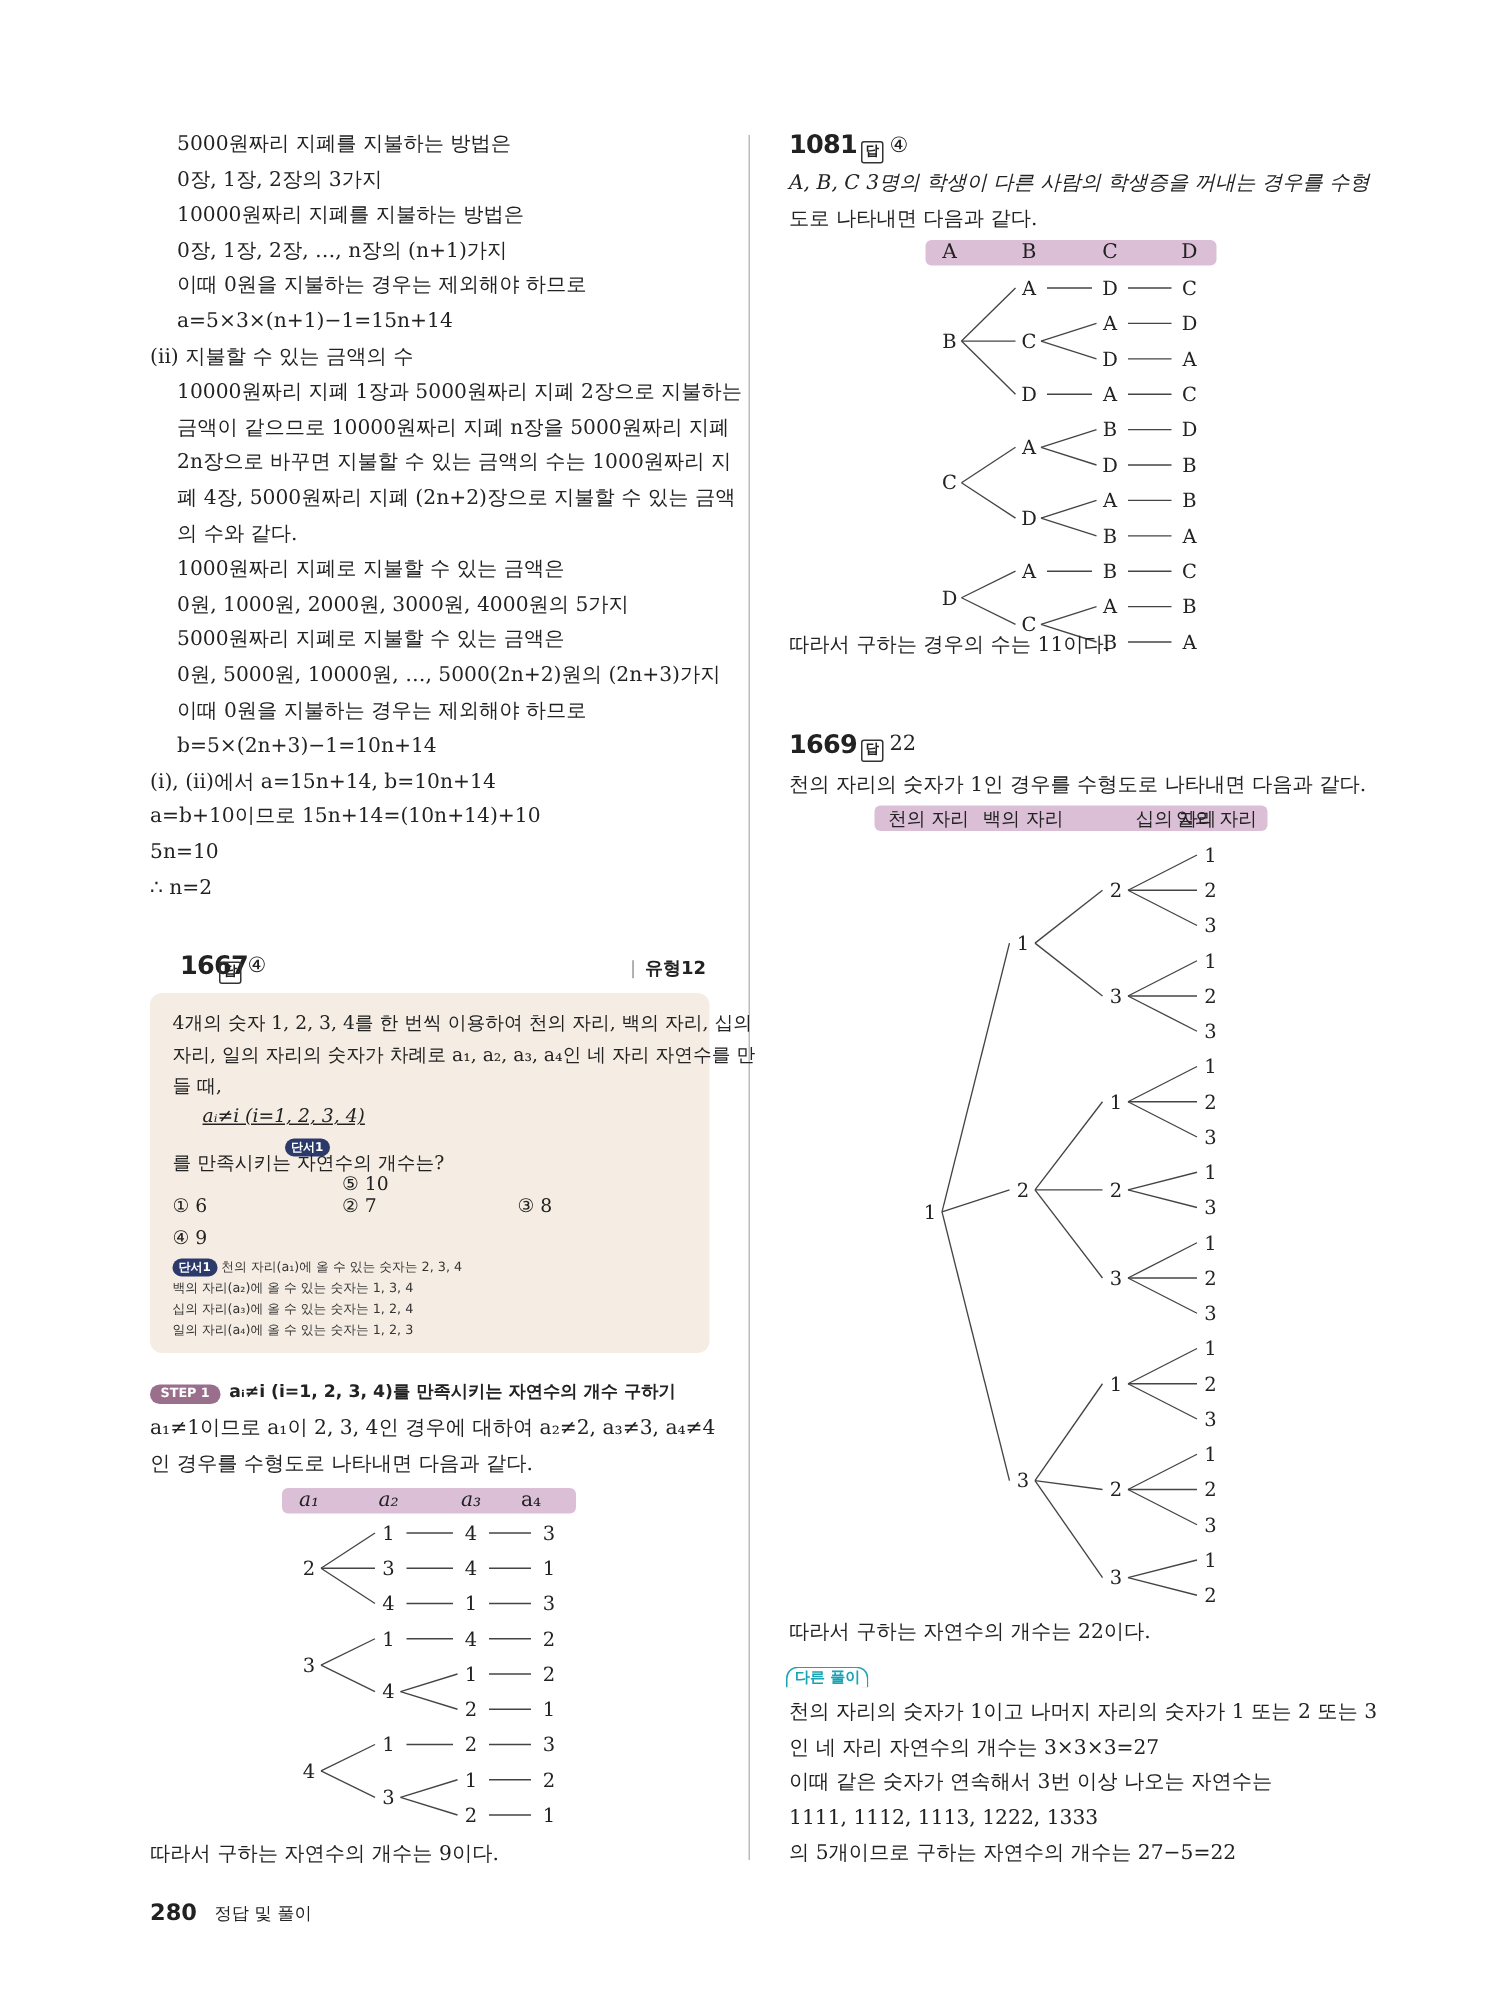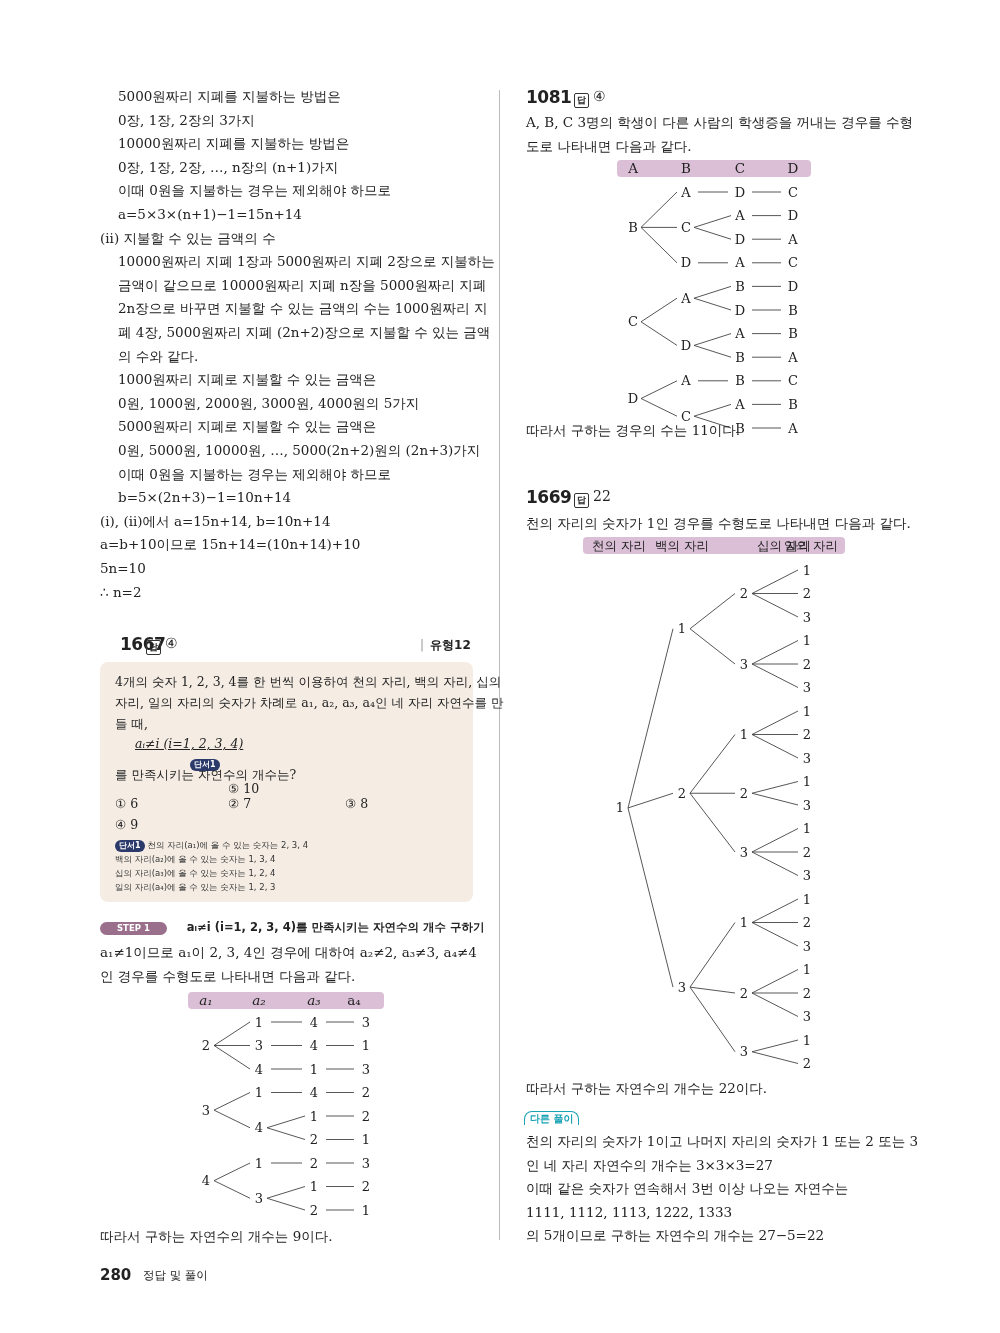"A, B, C 3명의 학생이" div.line { font-style: none -> italic }
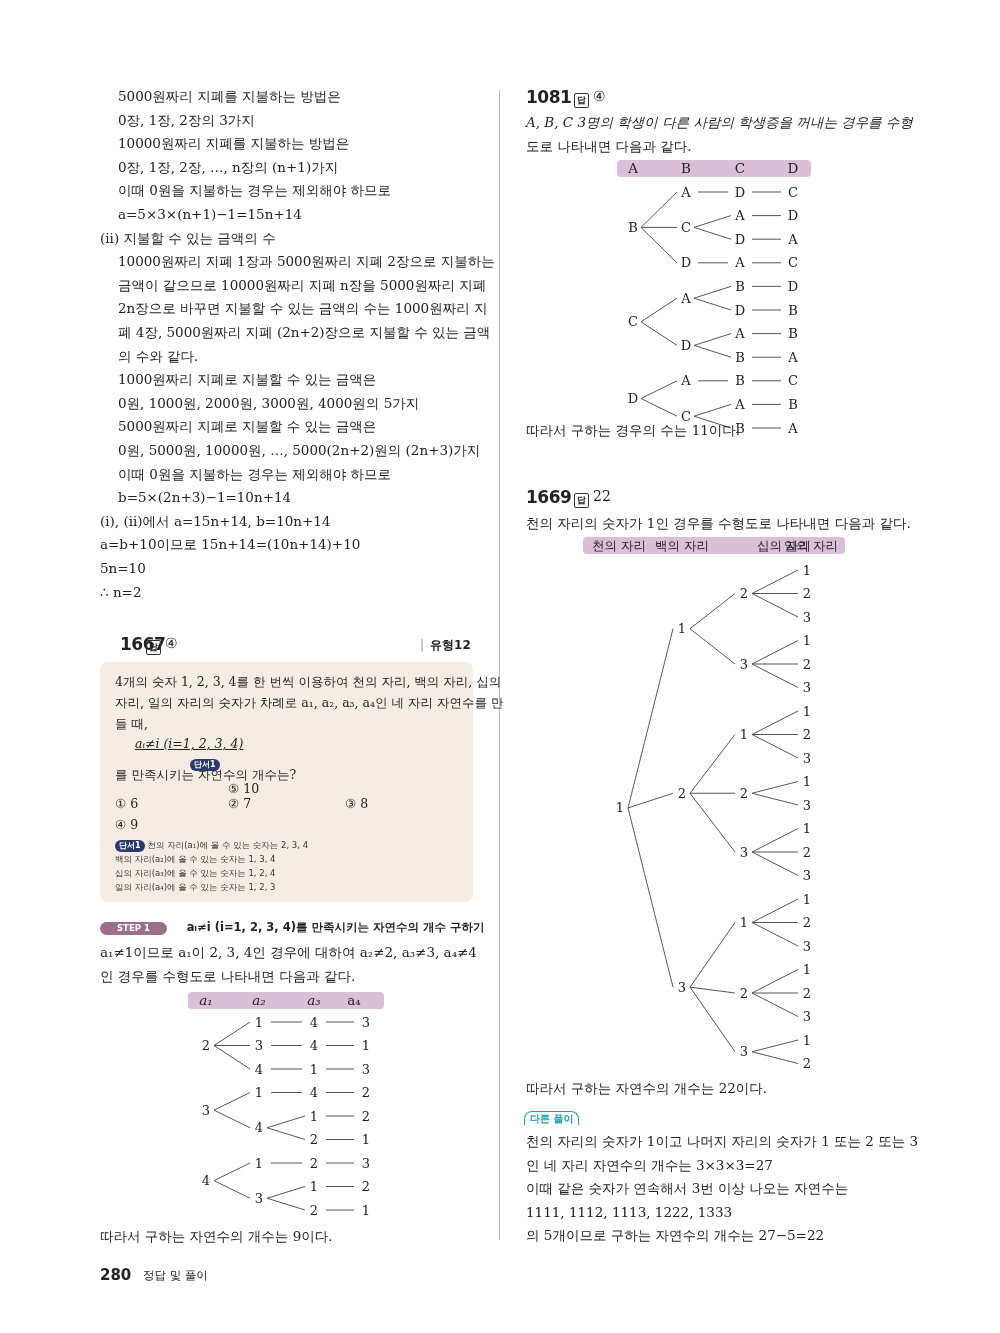"STEP 1" .step { margin-right: 20px -> 6px; padding: 0 17px -> 0 7px }
